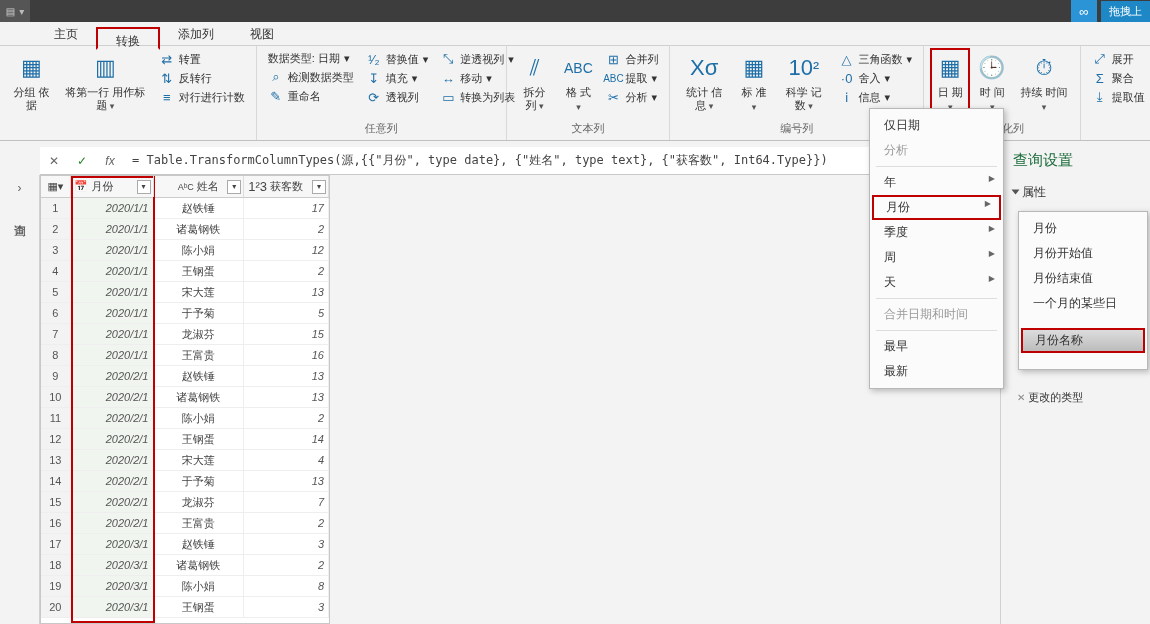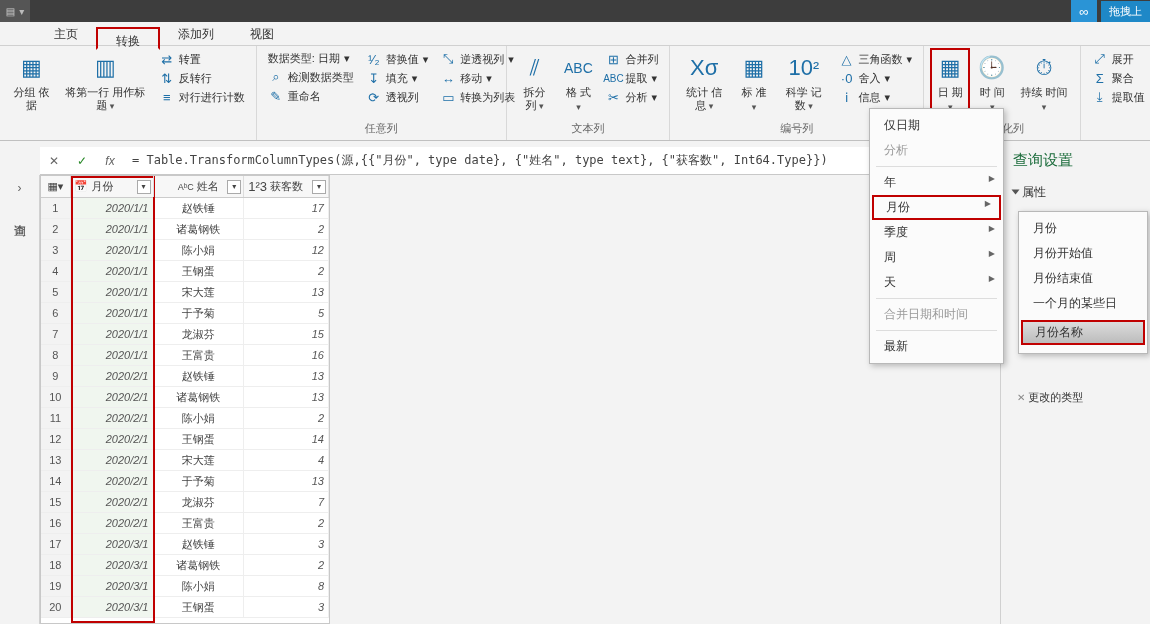"最早" div.item { html: none -> <div>最早</div> }
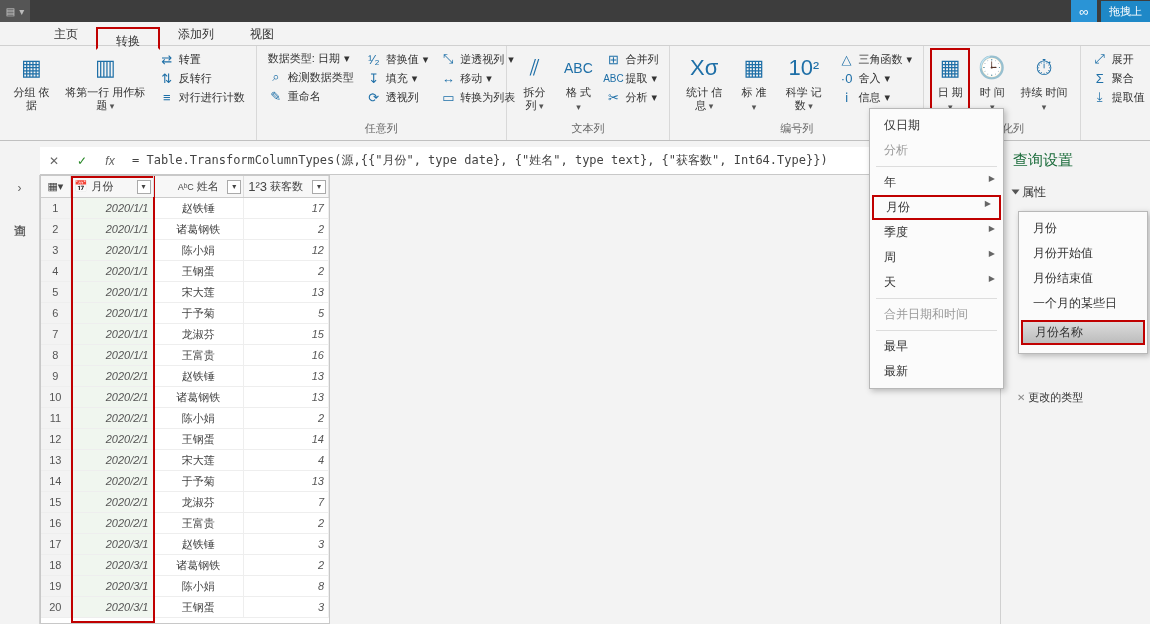"月份名称" .ctxmenu2 .item.sel { margin: 4px 2px -> 12px 2px }
